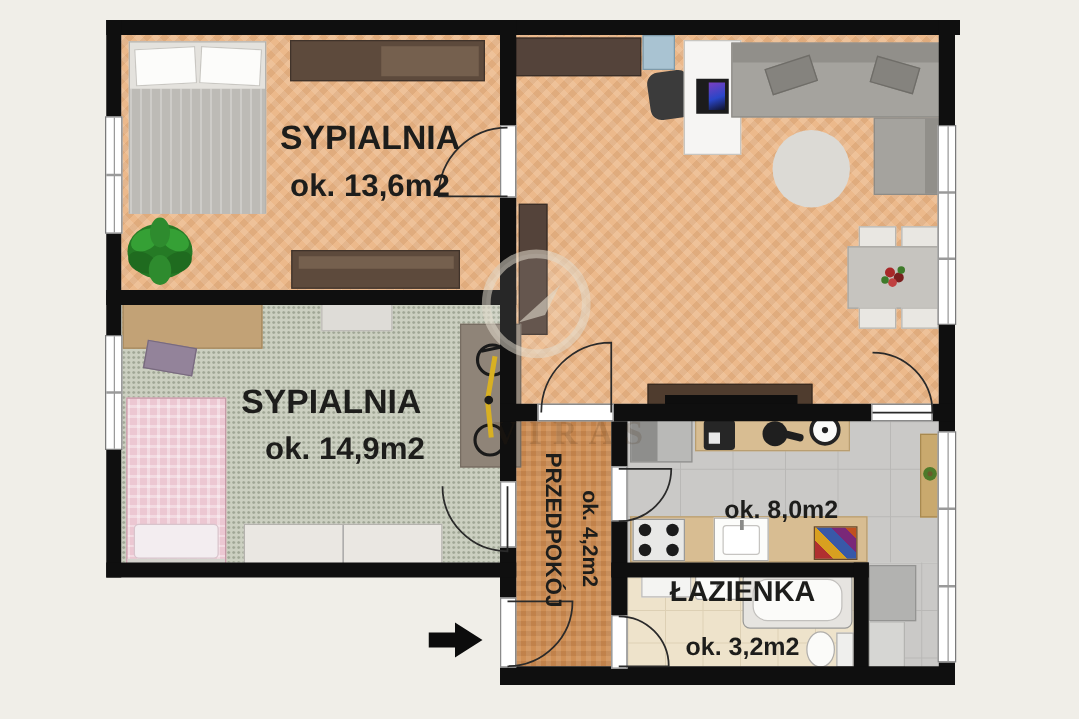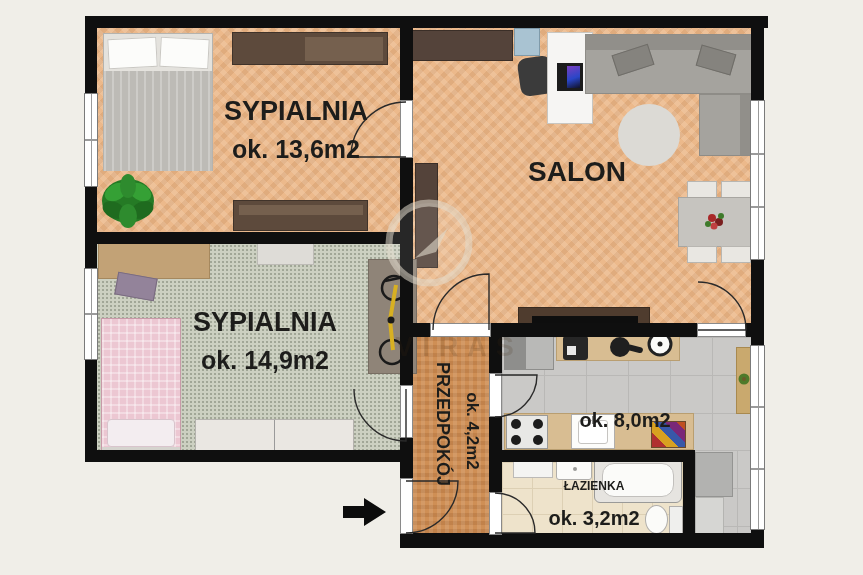"SALON" div.label { html: <div>SALON</div> -> none }
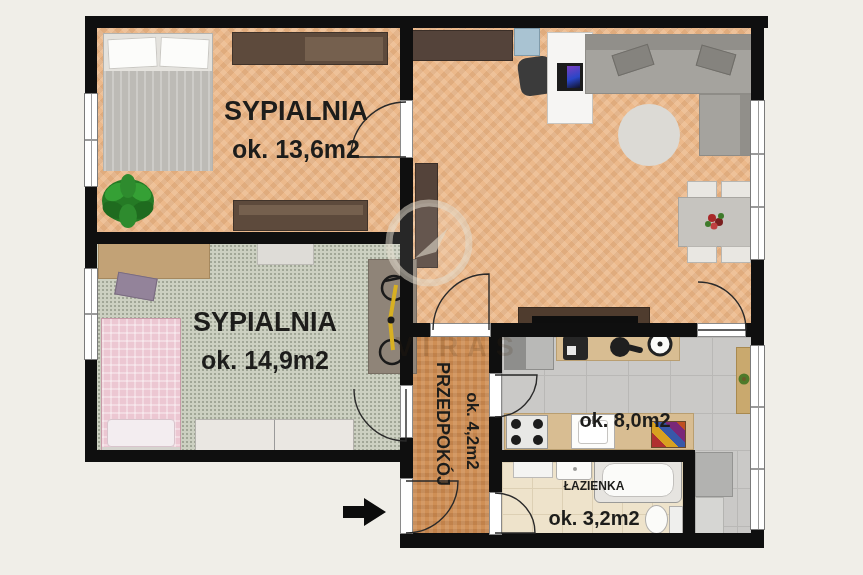"ok. 14,9m2" div.label { left: 265px -> 276px }
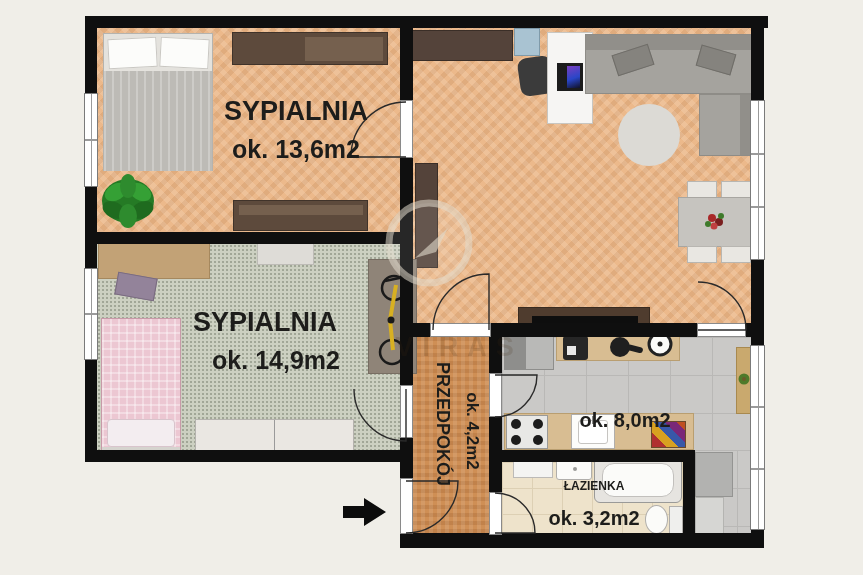"VIRAS" div.wm-text { font-family: none -> Liberation Serif, serif }
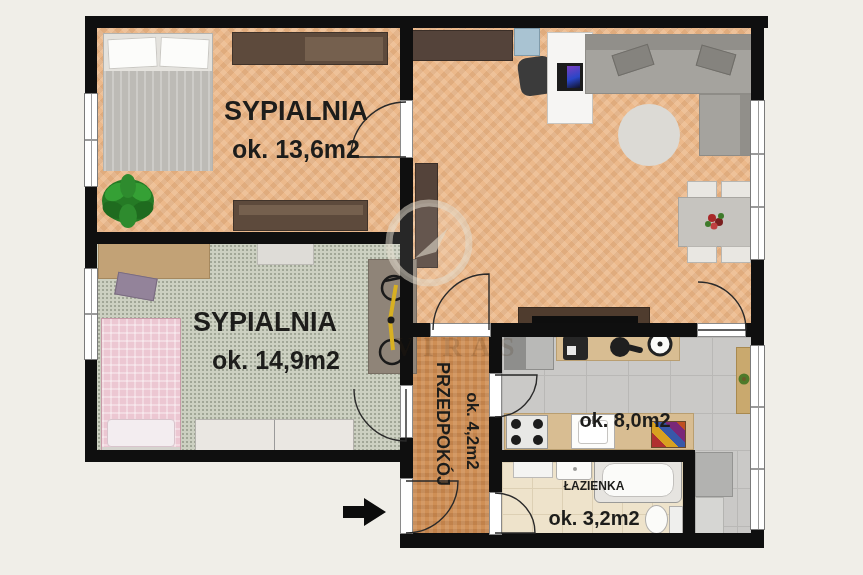"ok. 8,0m2" div.label { top: 420px -> 408px }
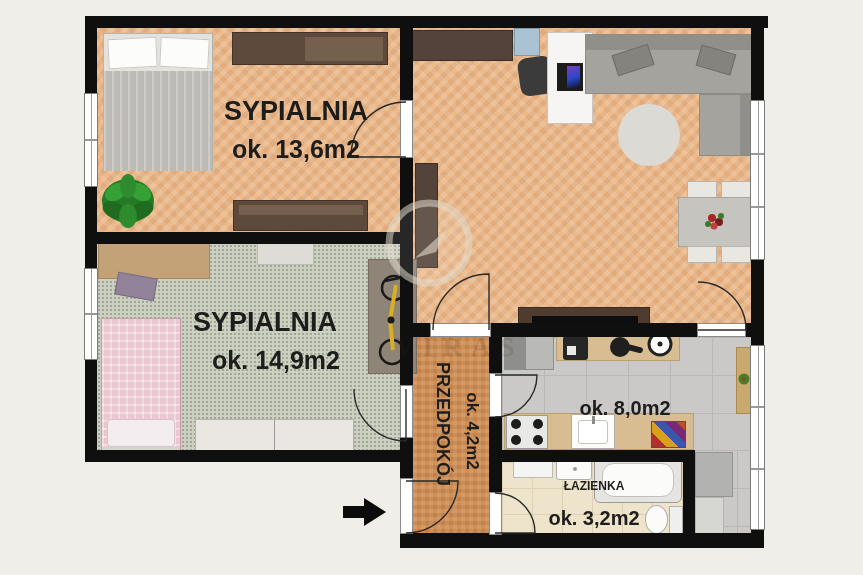"ŁAZIENKA" div.label { font-size: 12px -> 23px; top: 486px -> 473px }
